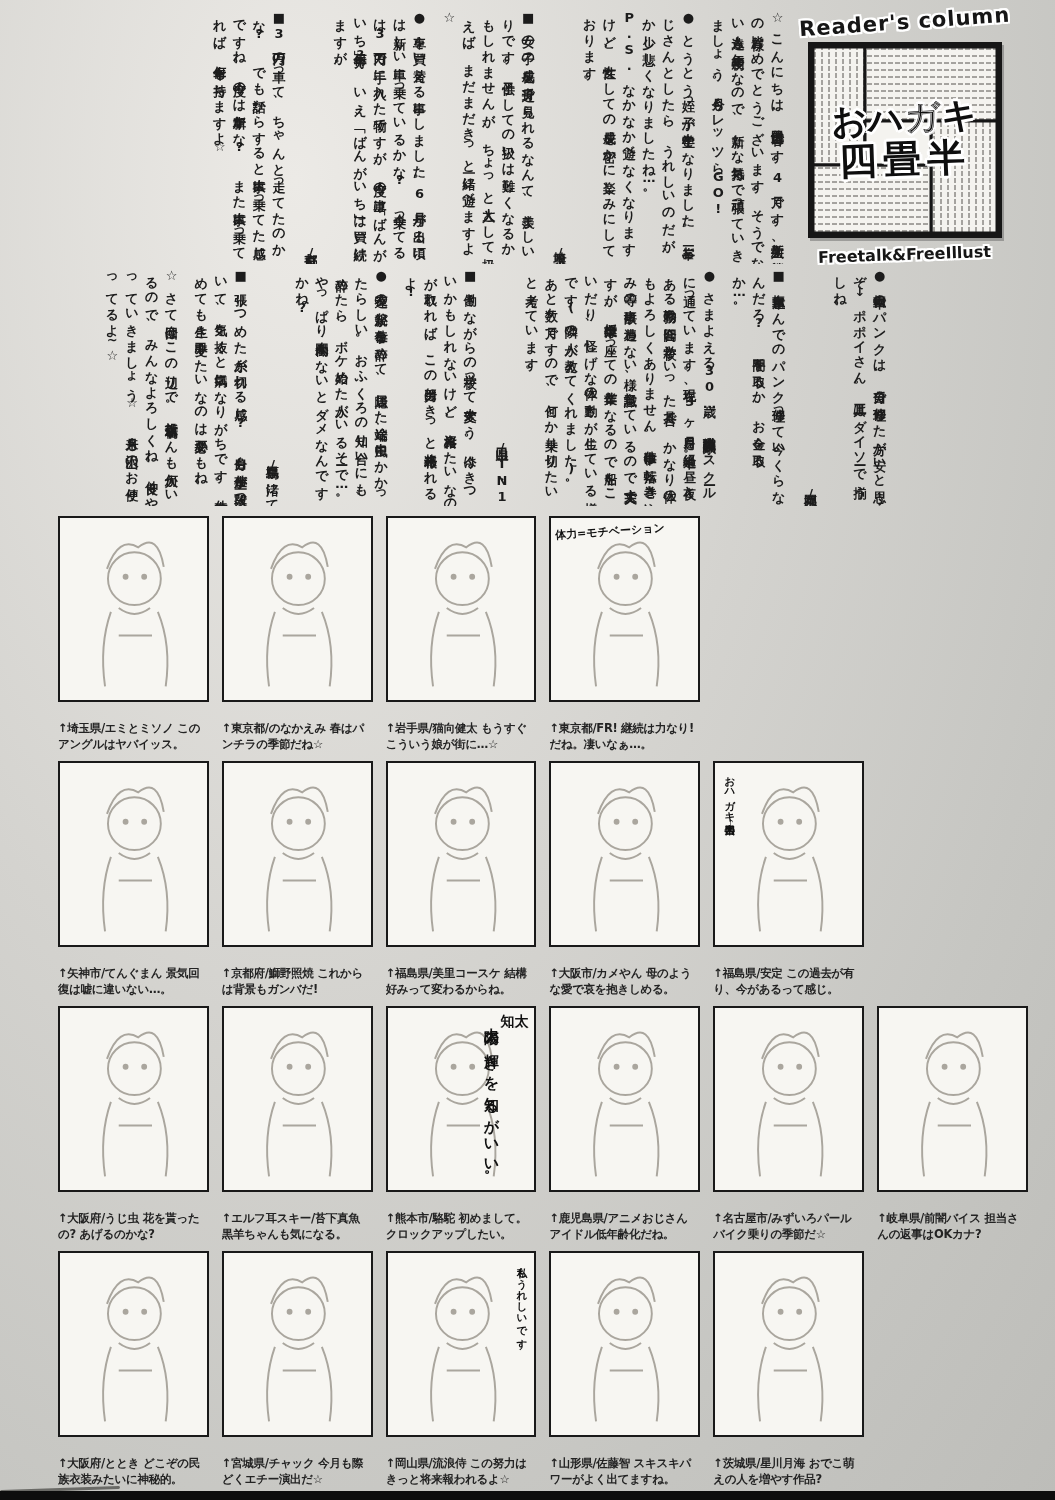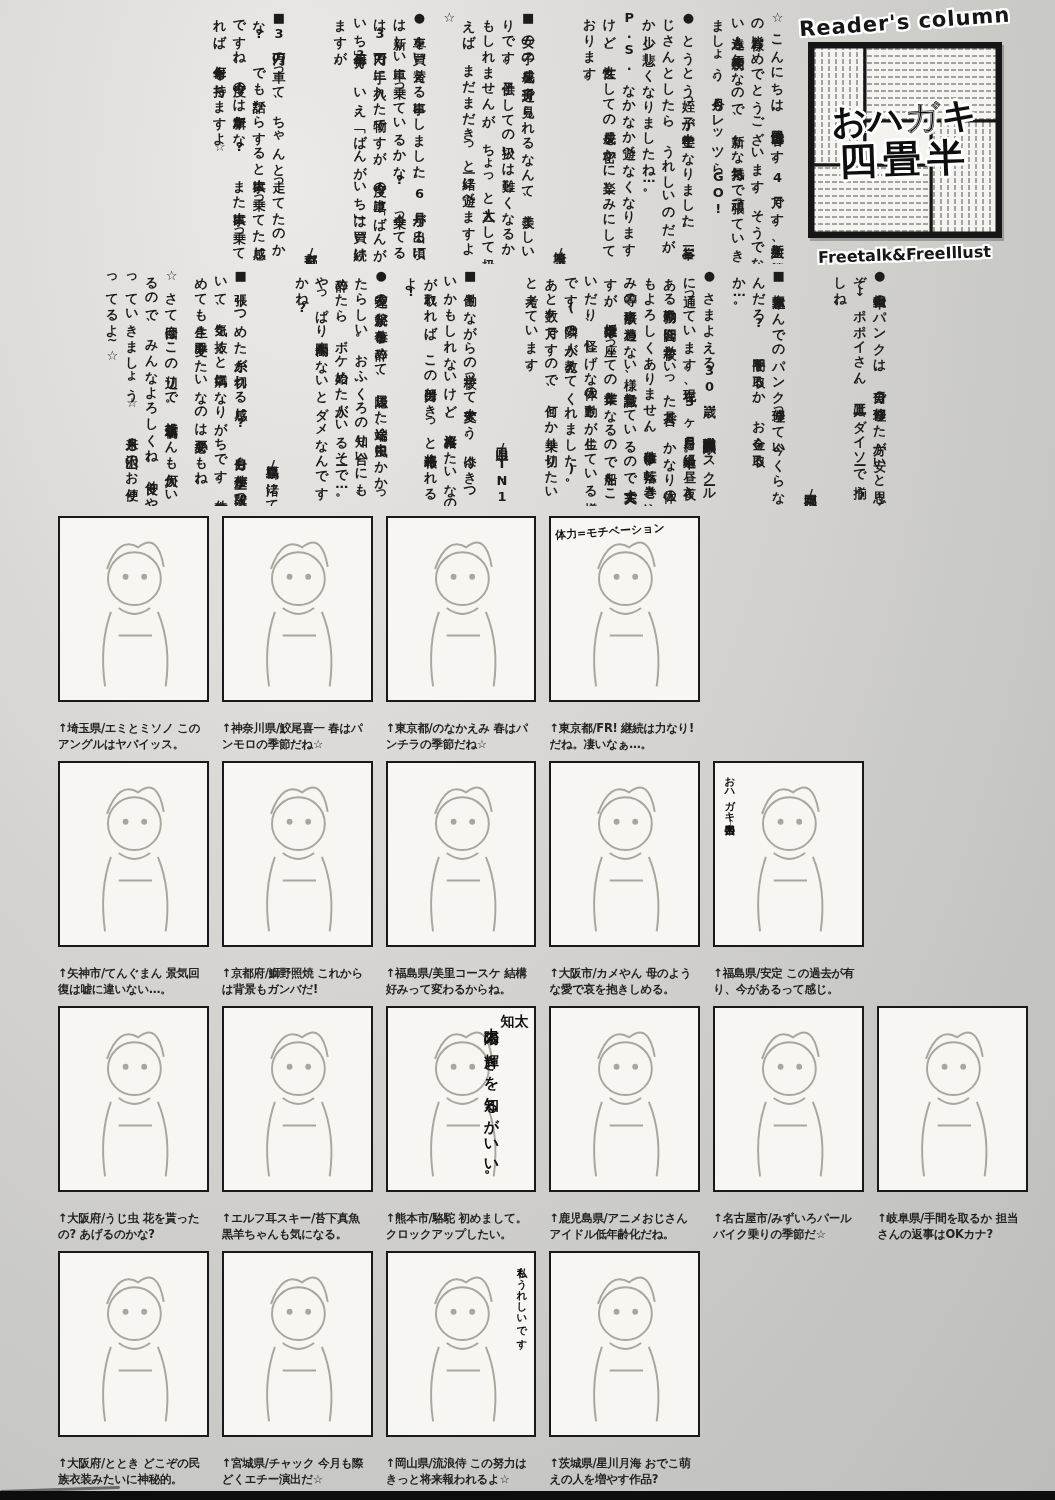"↑神奈川県/鮫尾喜一 春はパンモロの季節だね☆" div.cell { html: <div> <div> <svg> <use></use> </svg> </div> <div>↑神奈川県/鮫尾喜一 春はパンモロの季節だね☆</div> </div> -> none }
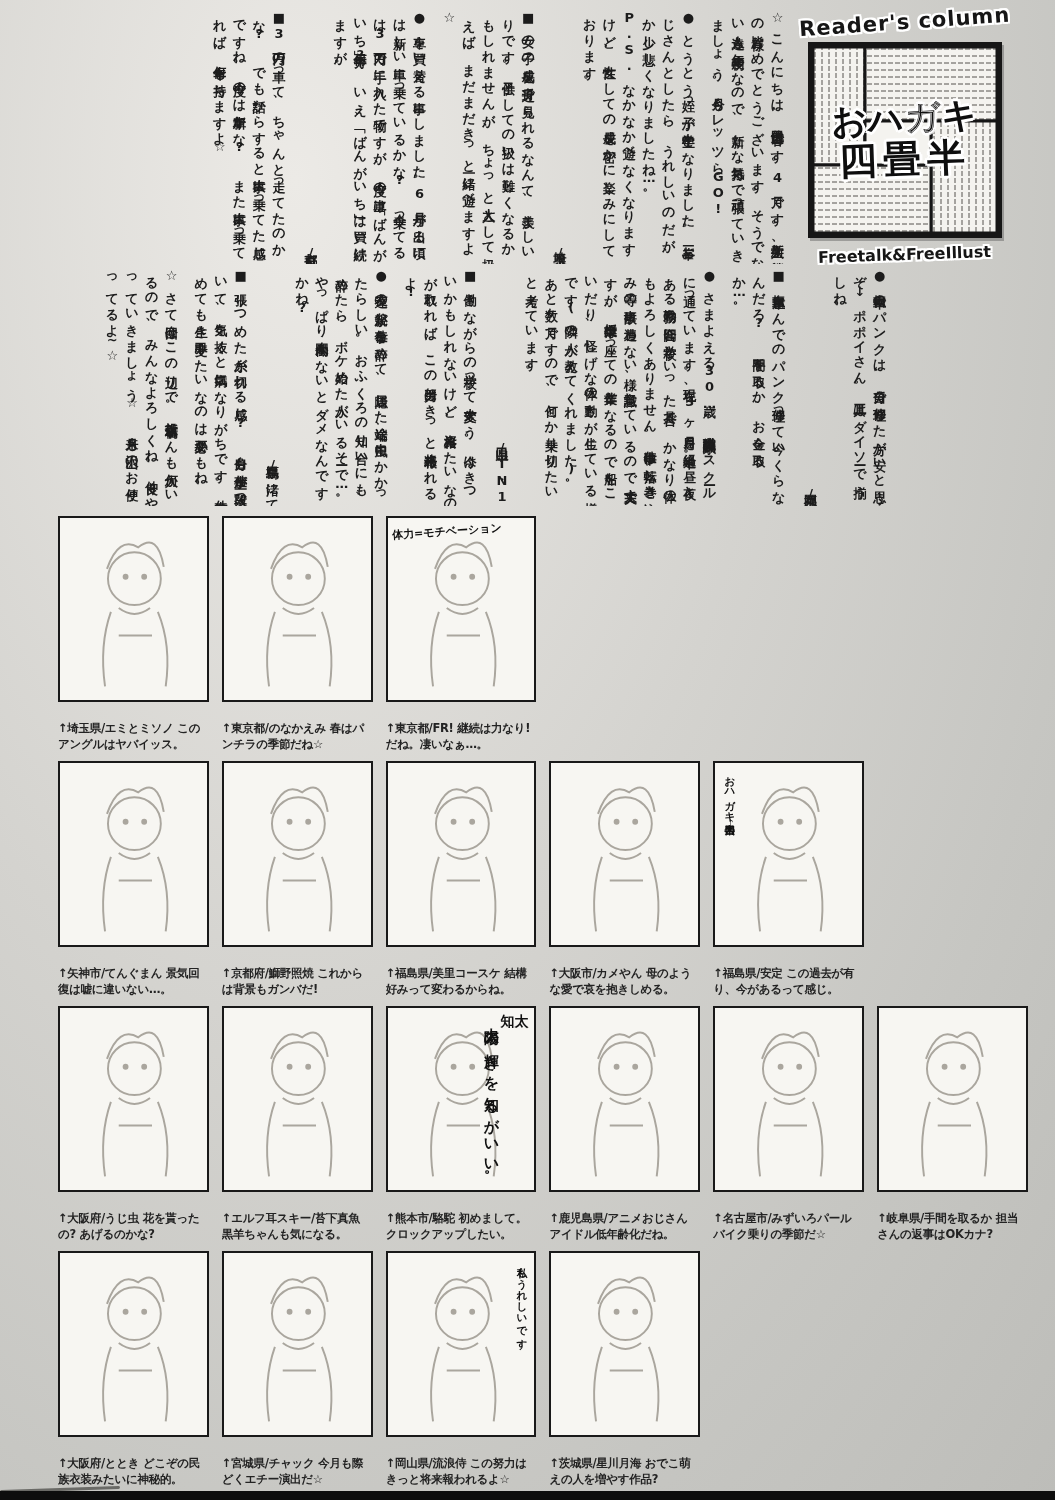"↑岩手県/猫向健太 もうすぐこういう娘が街に…☆" div.cell { html: none -> <div> <div> <svg> <use></use> </svg> </div> <div>↑岩手県/猫向健太 もうすぐこういう娘が街に…☆</div> </div> }
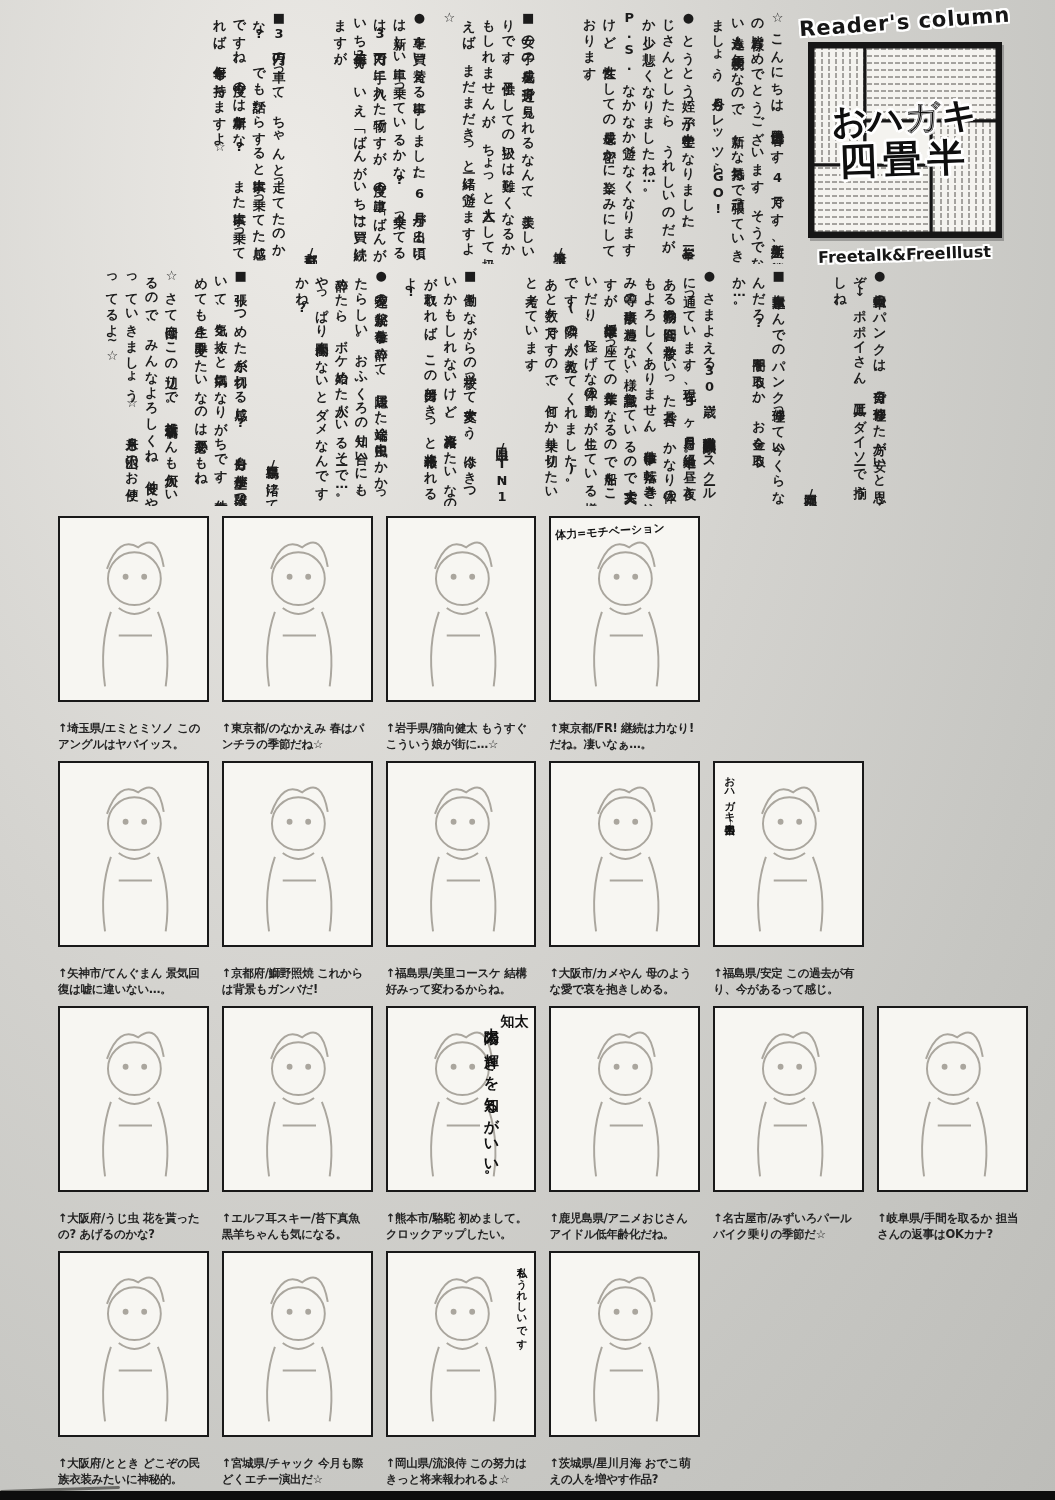"↑岐阜県/手間を取るか 担当さんの返事はOKカナ?" div.caption { text: /手間を取るか -> /前闇バイス }
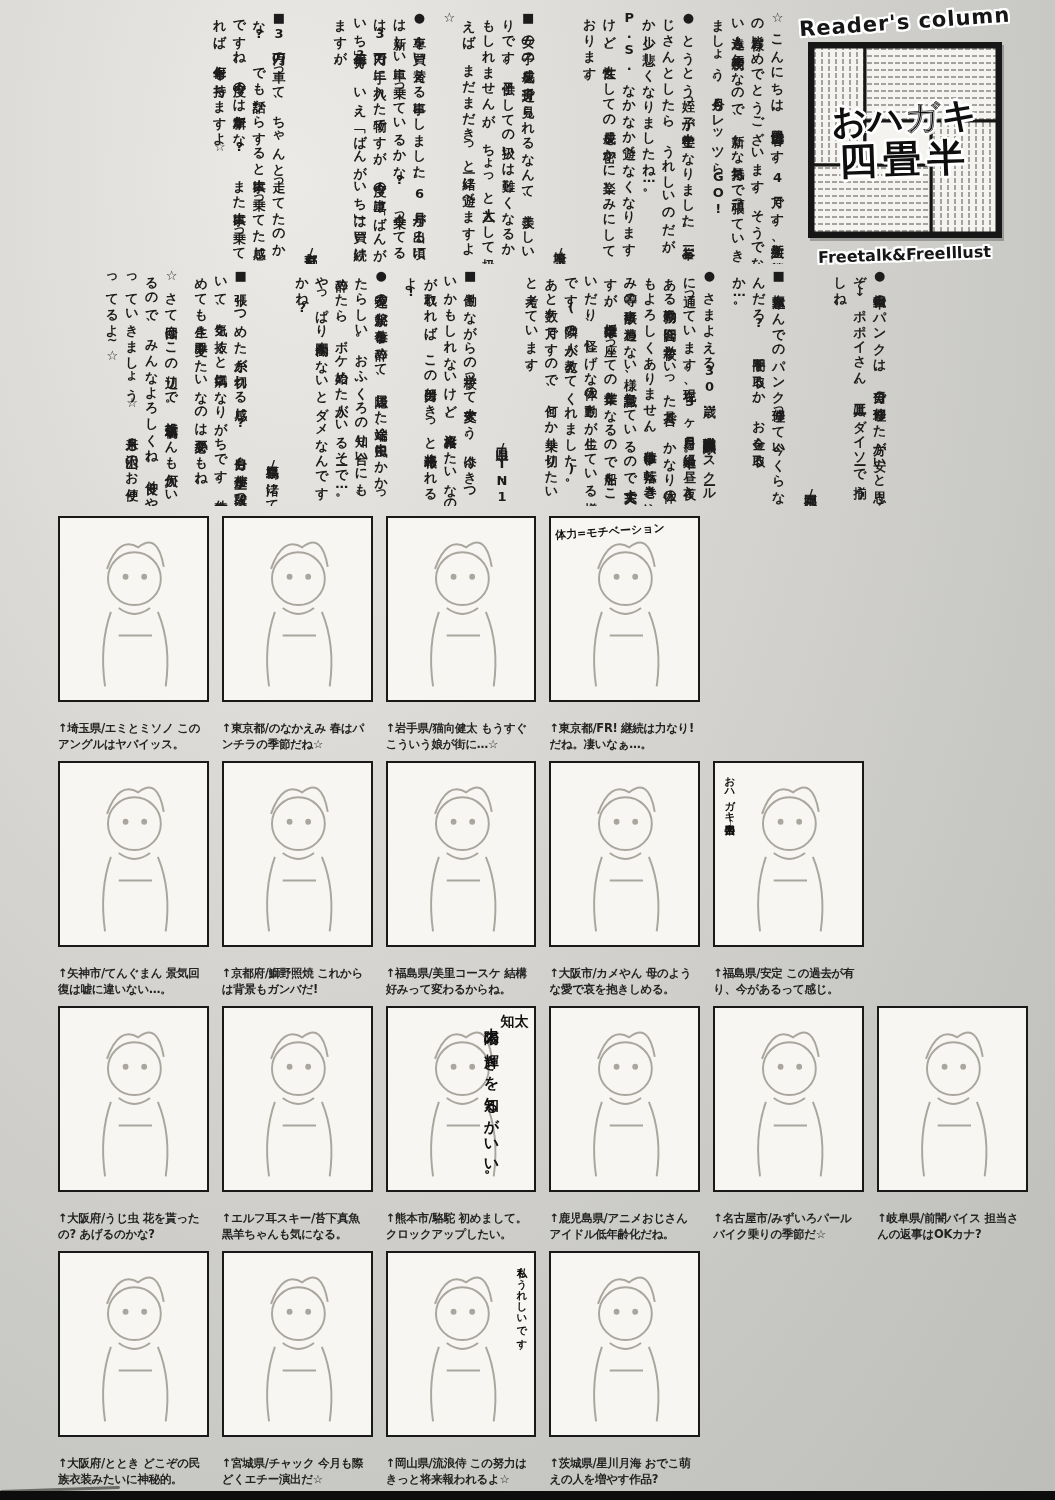"↑山形県/佐藤智 スキスキパワーがよく出てますね。" div.cell { html: none -> <div> <div> <svg> <use></use> </svg> </div> <div>↑山形県/佐藤智 スキスキパワーがよく出てますね。</div> </div> }
